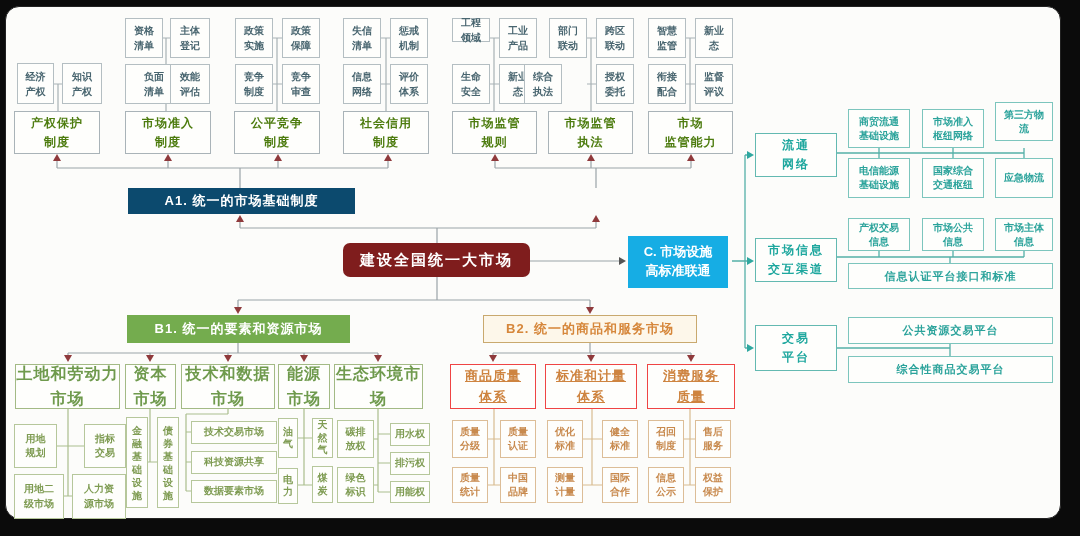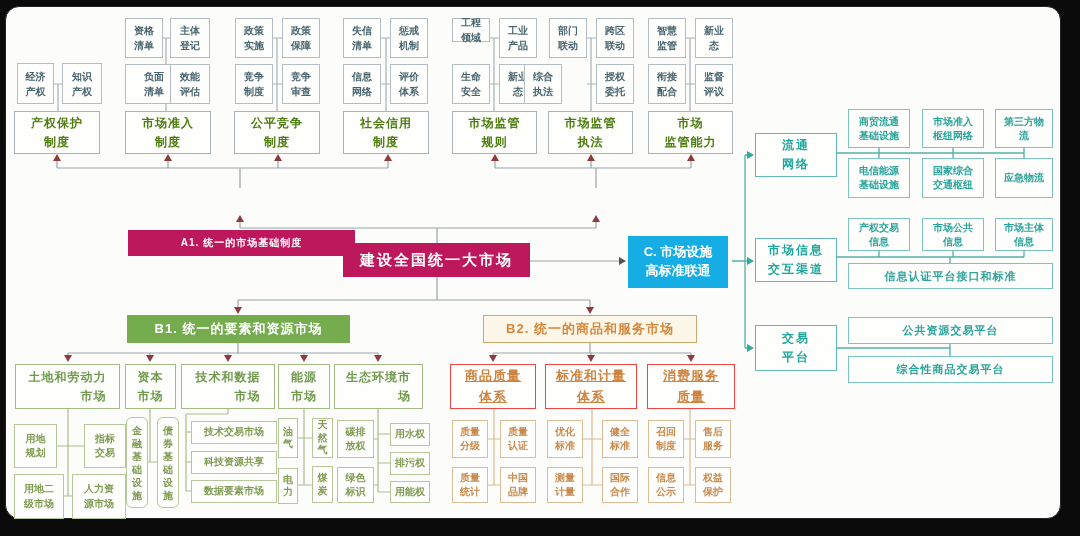"第三方物" div.b { top: 109px -> 102px }
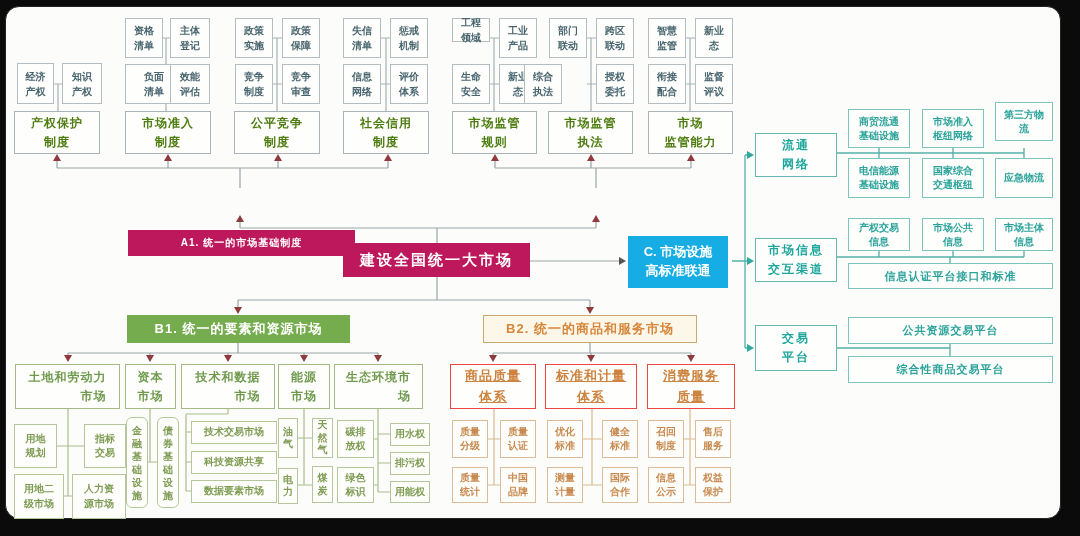"A1. 统一的市场基础制度" .a1 { background: #be185d -> #0c4a6e; font-size: 10px -> 13px; margin-top: 42px -> none }
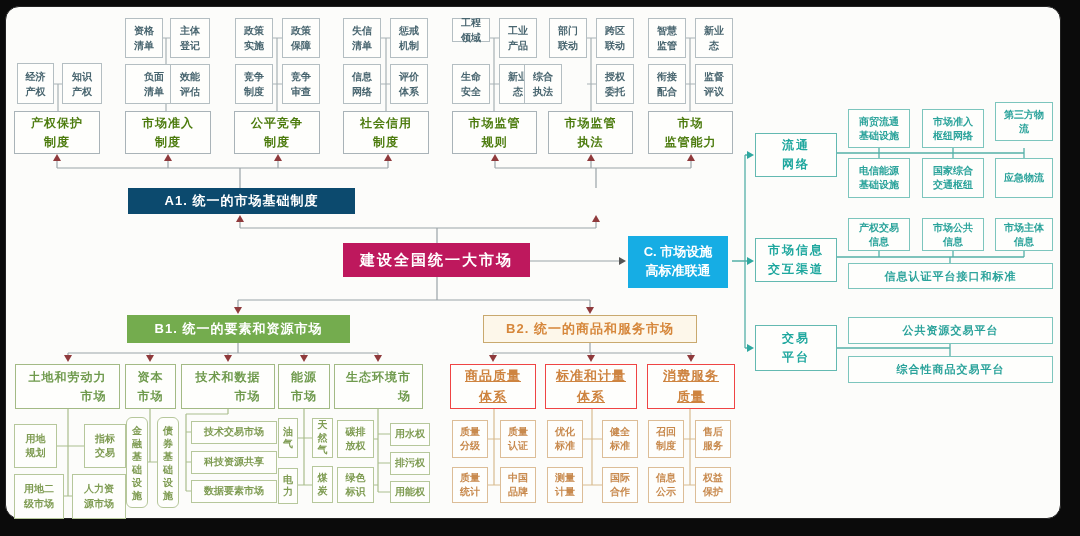"建设全国统一大市场" .red { background: #be185d -> #7f1d1d; border-radius: none -> 7px }
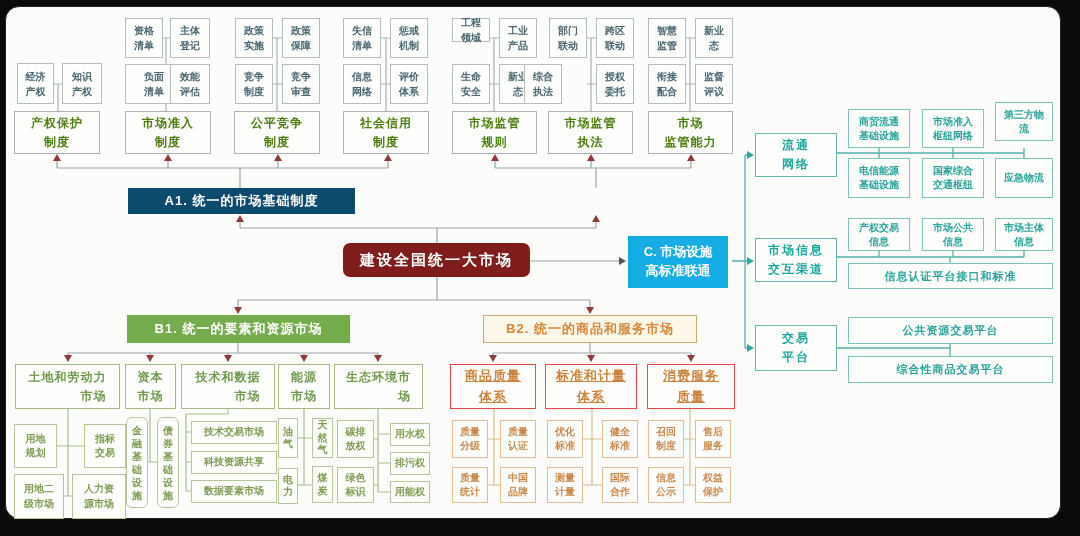"土地和劳动力" .bh { font-size: 12px -> 16px; text-align: right -> none }
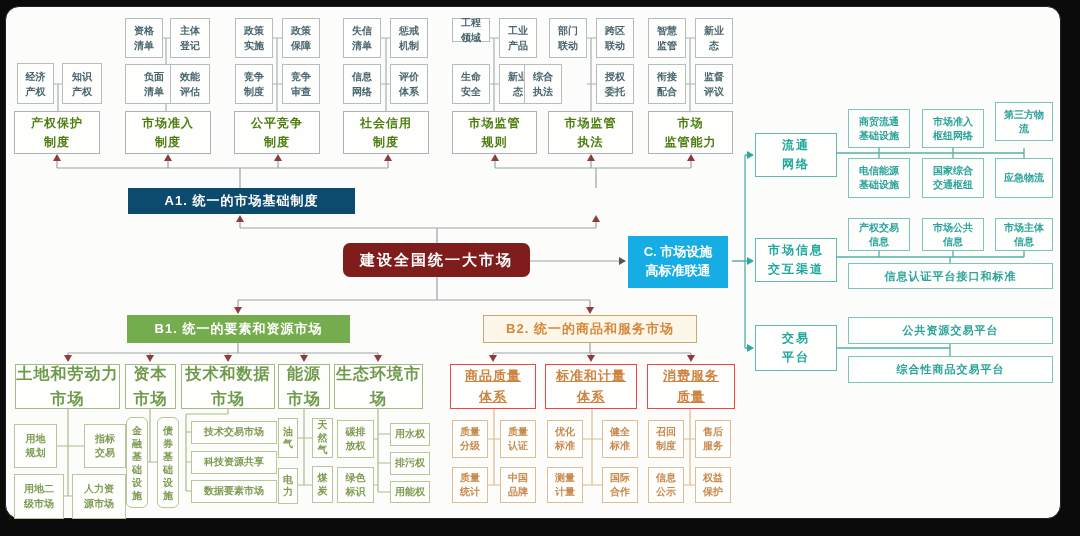"金融基础设施" .vert { border-radius: 6px -> none }
